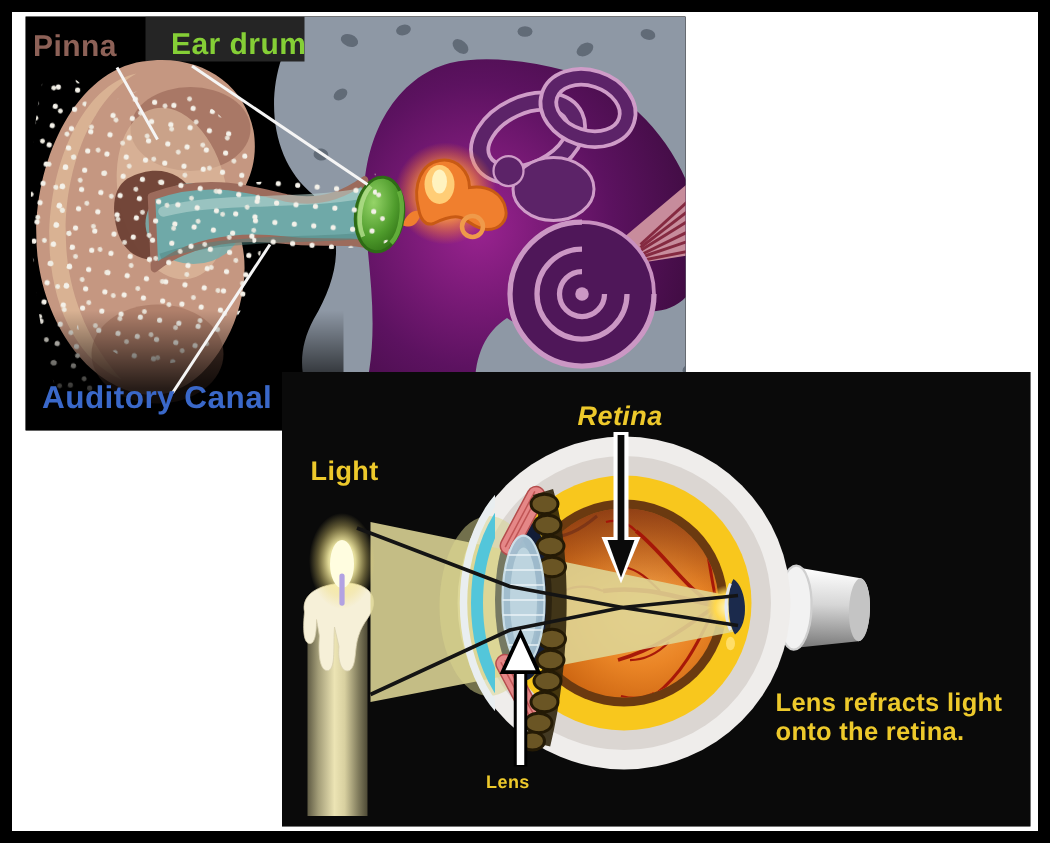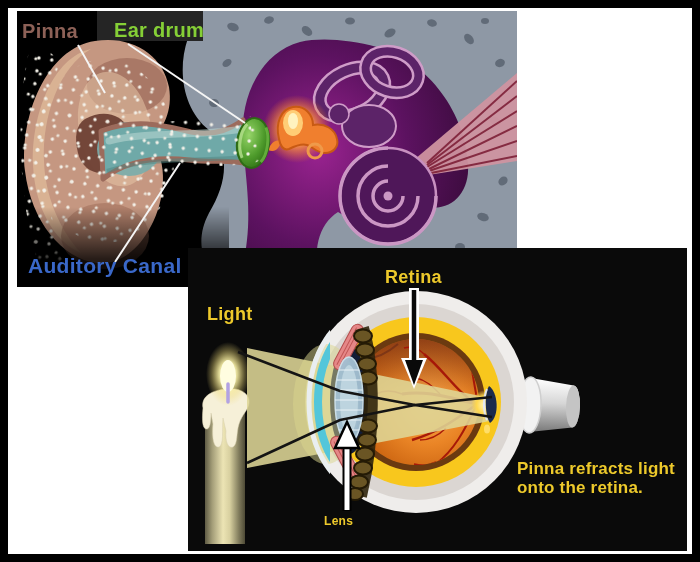"Pinna" .ear-panel { width: 500px -> 440px }
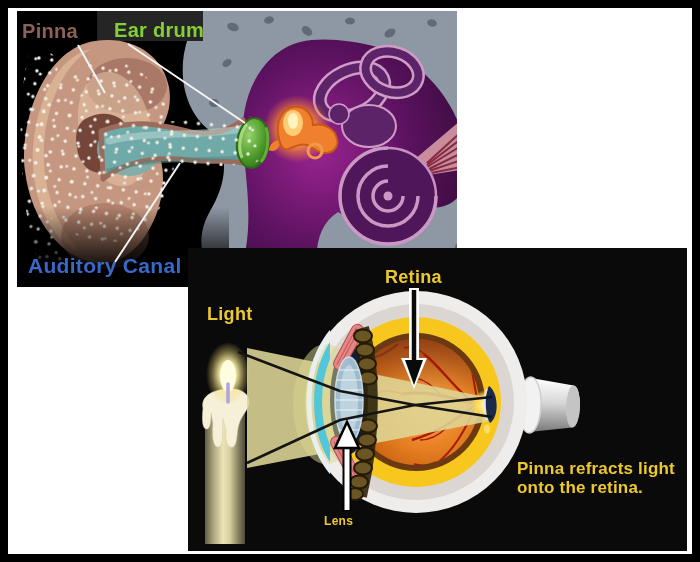"Retina" div.lbl { font-style: none -> italic }
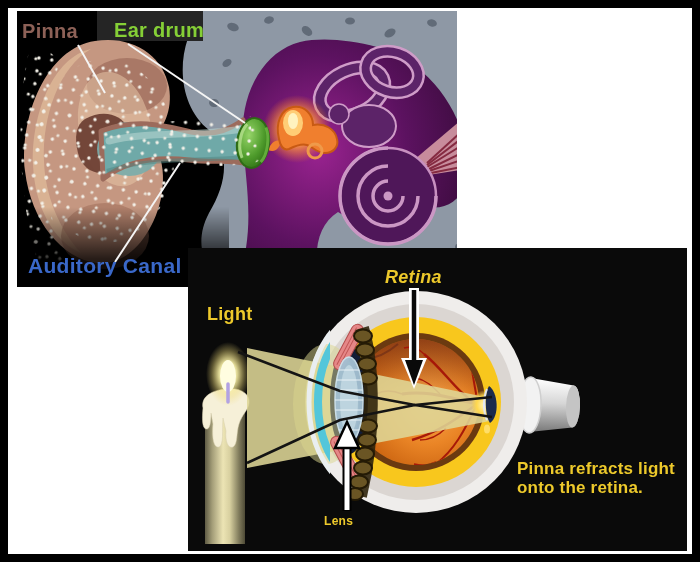"Pinna refracts light onto the" div.caption { text: Pinna -> Lens }
